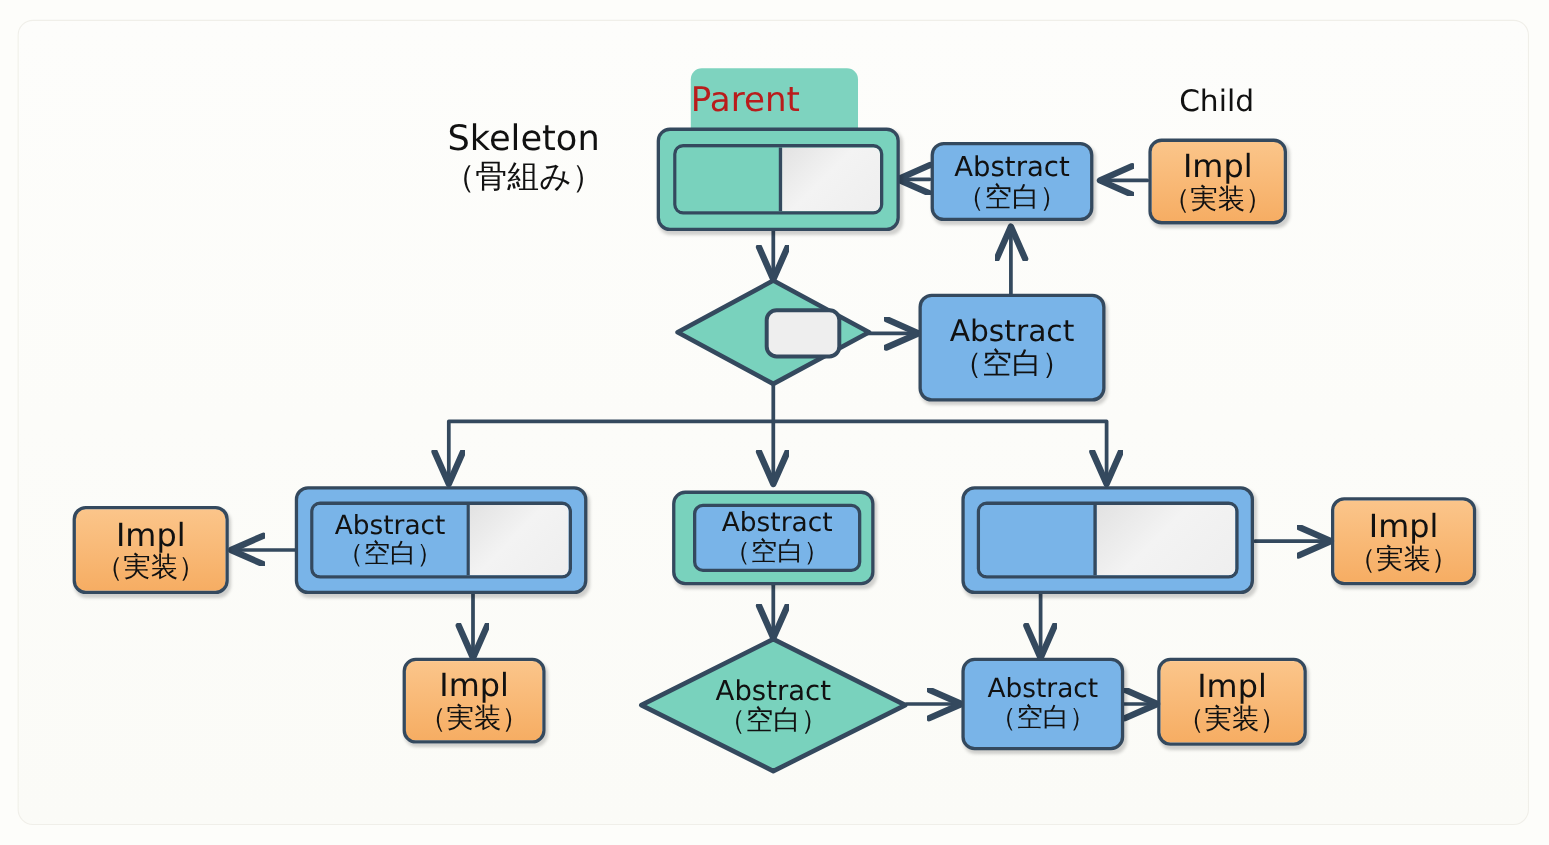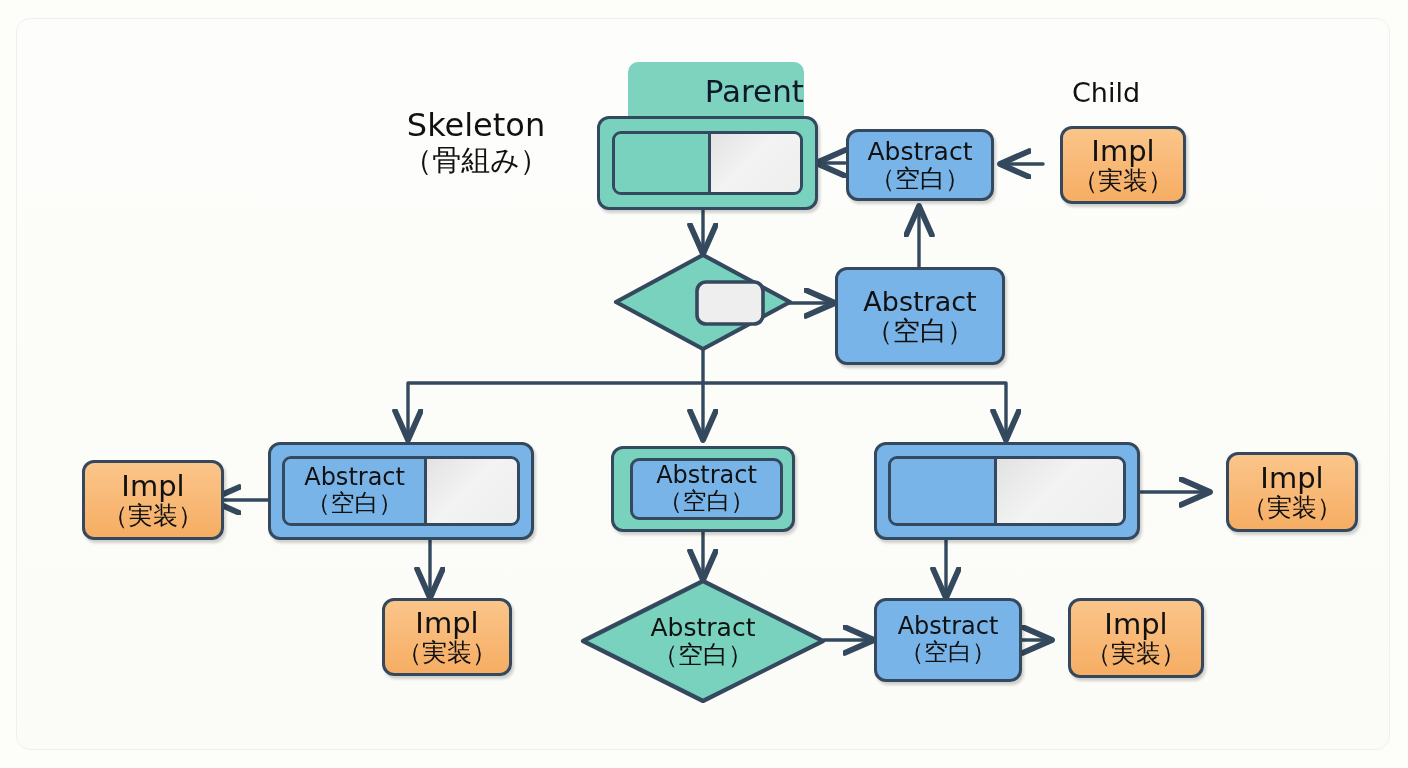"Parent" #parent-tab { color: #0f172a -> #b91c1c; justify-content: flex-end -> flex-start; width: 176px -> 152px }
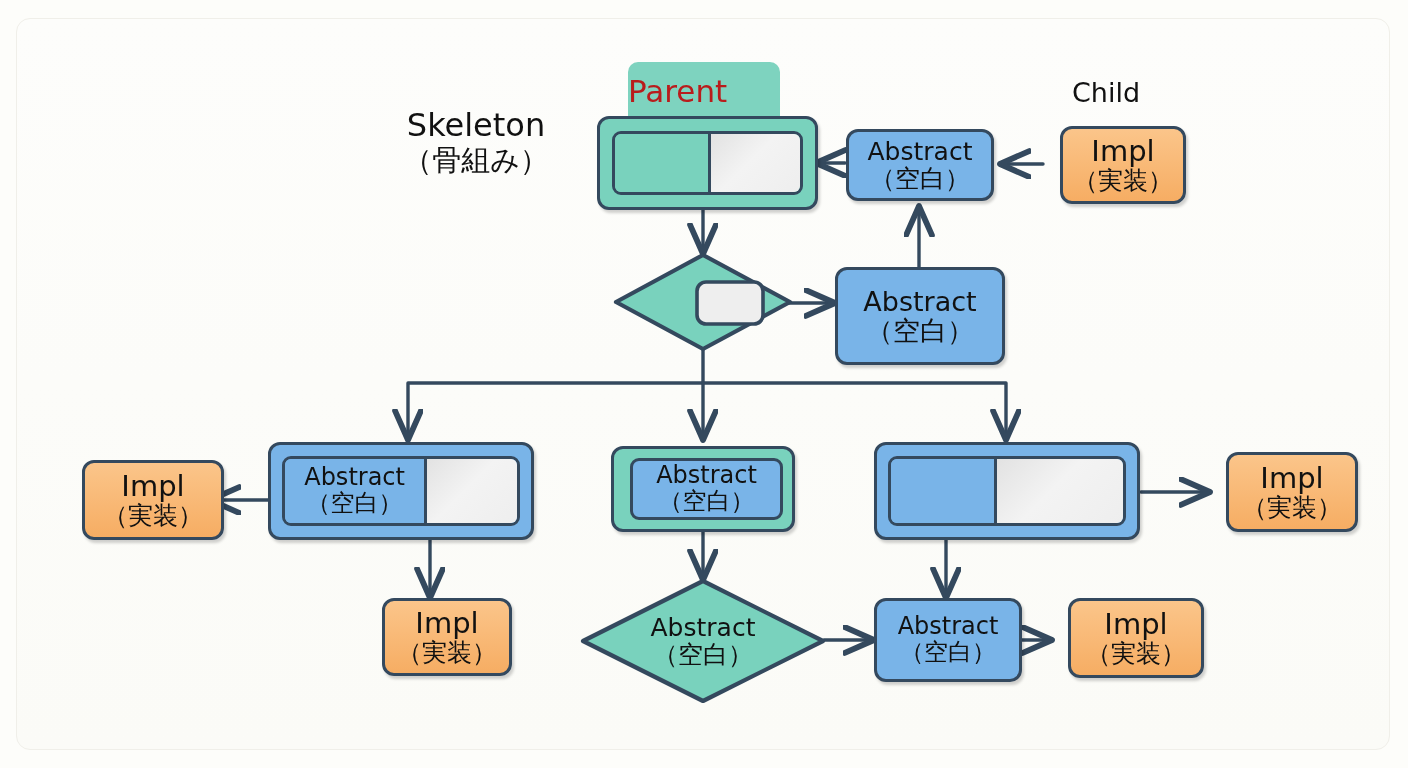"Impl" .fill-orange { margin-left: 16px -> none }
